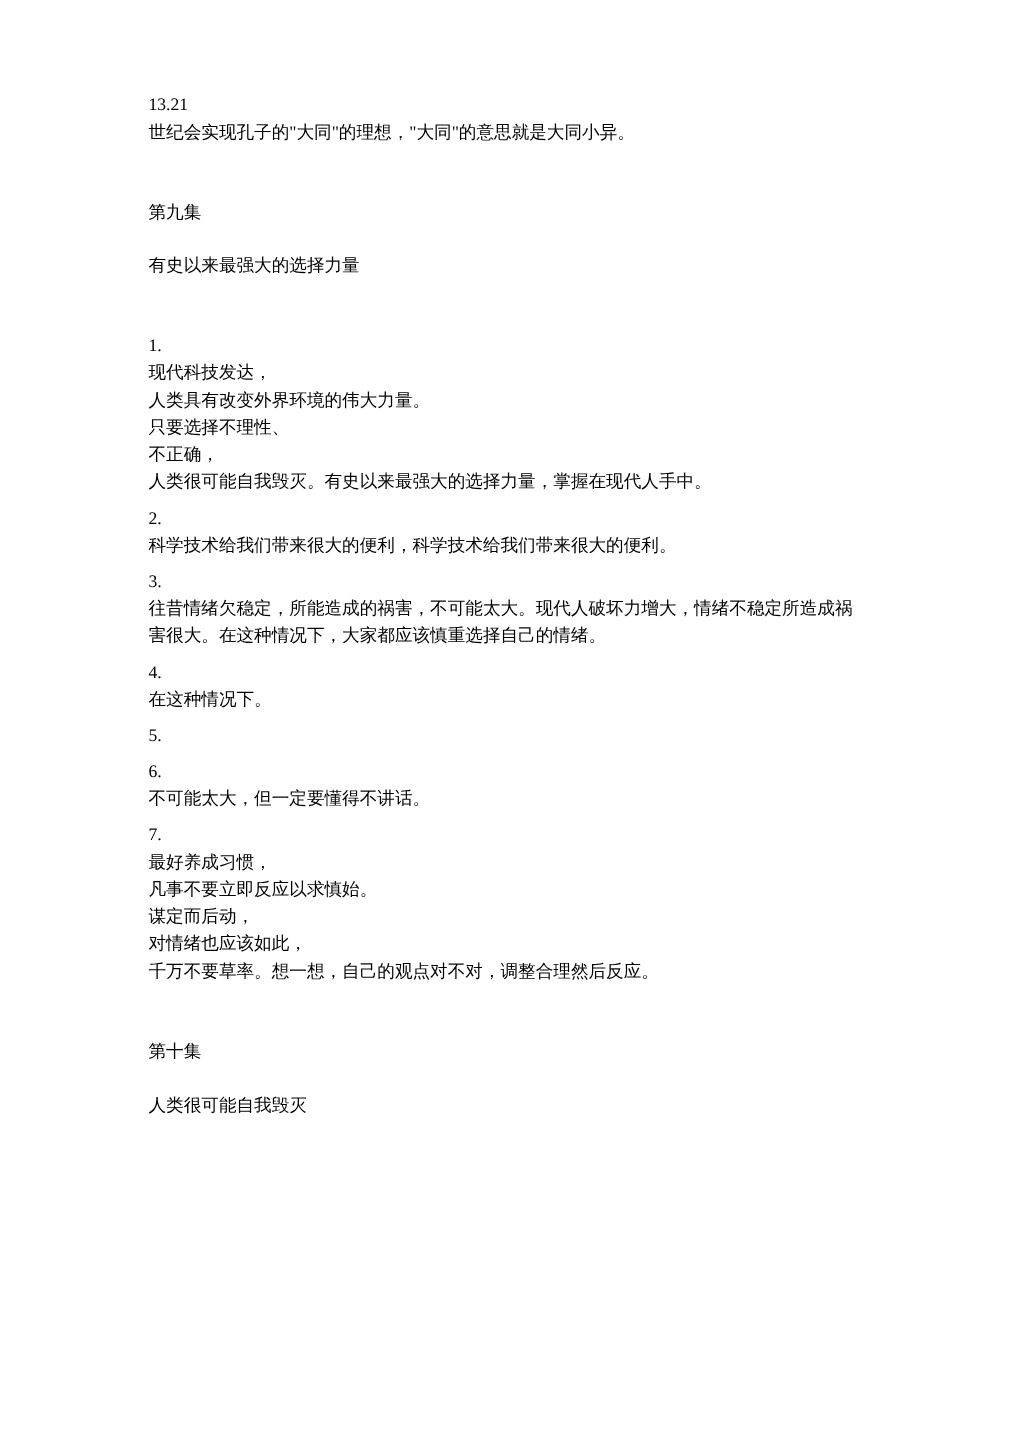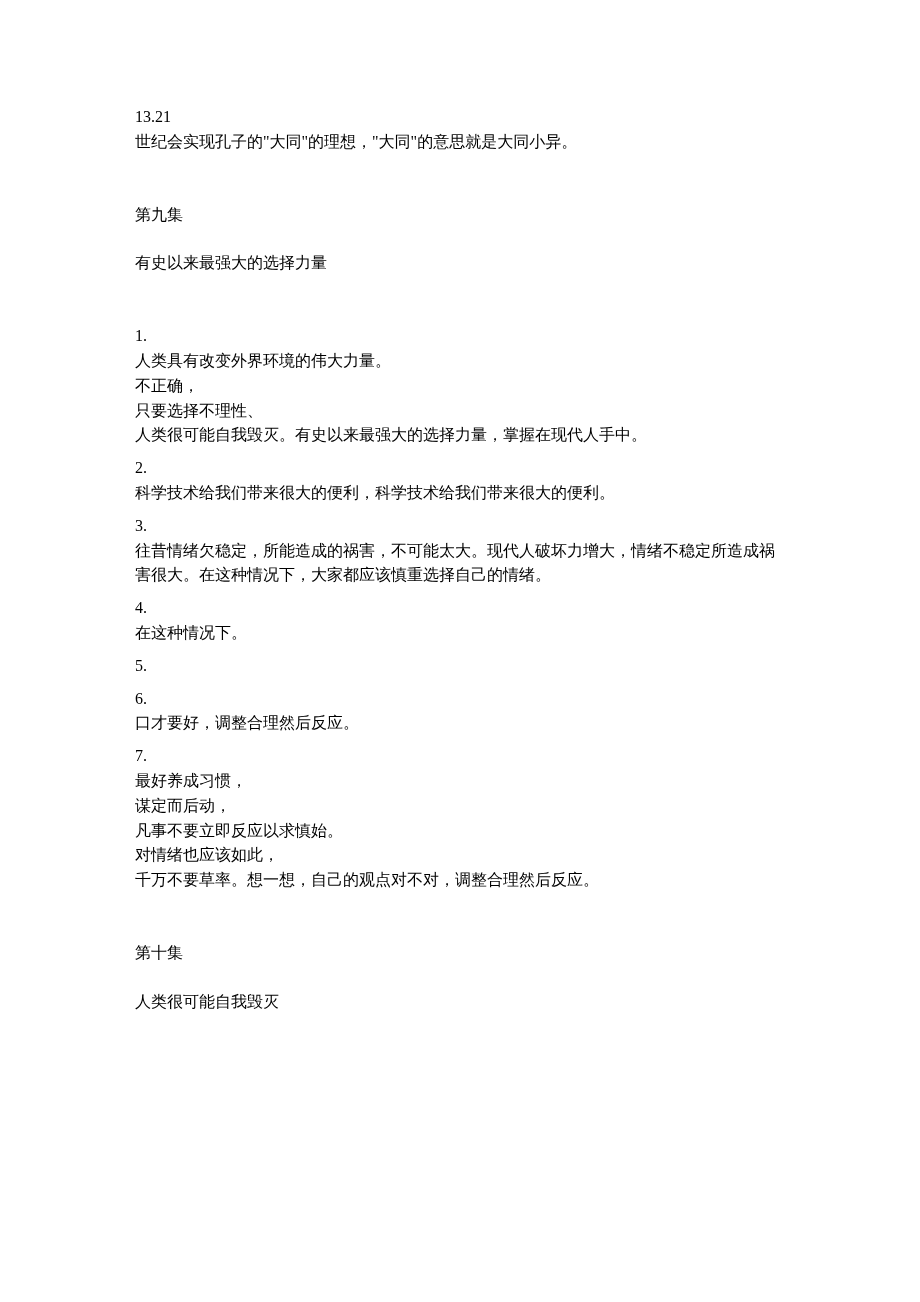"13.21" .page { padding: 105px 135px 80px 135px -> 84px 135px 80px 135px }
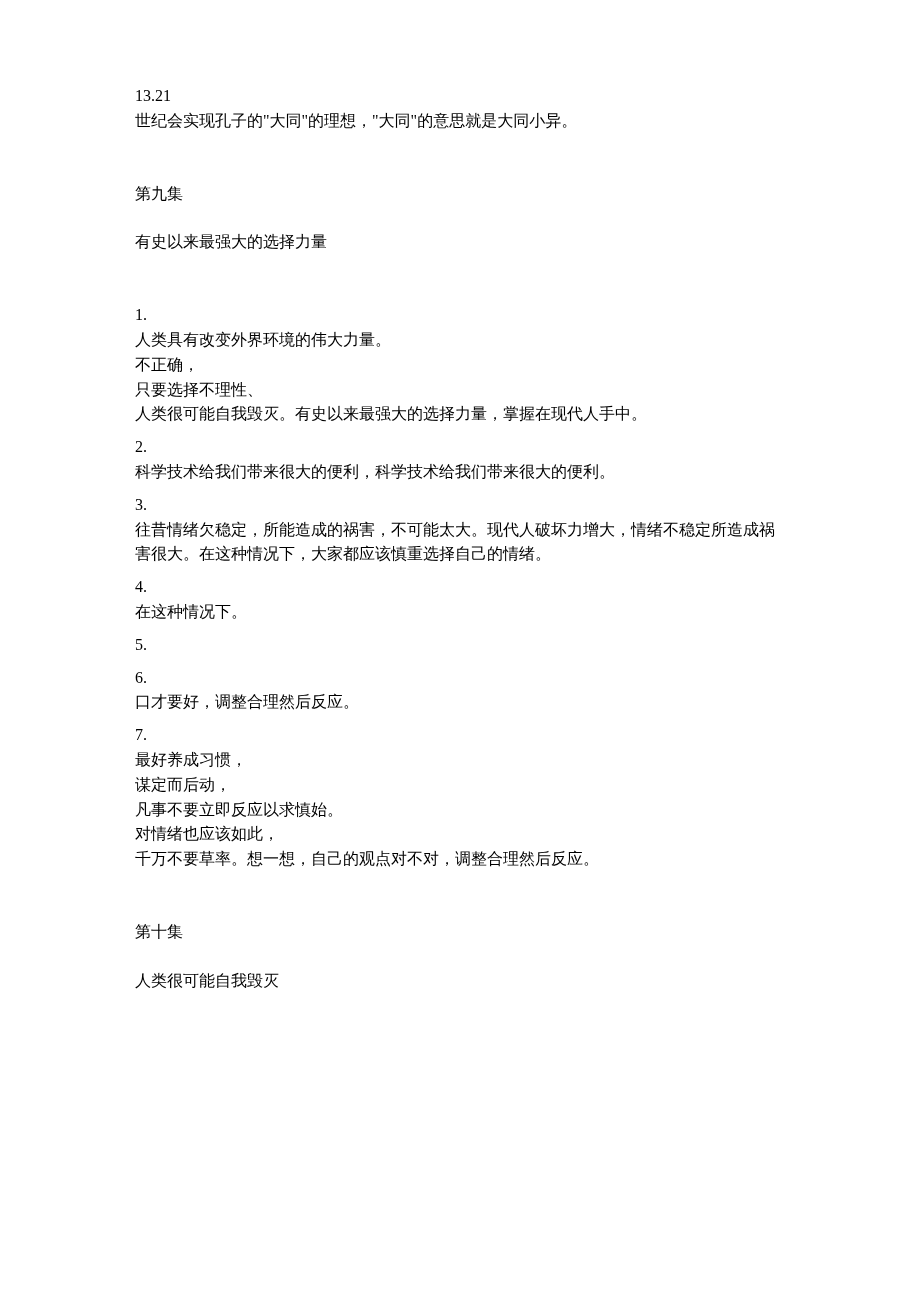"现代科技发达，" span.line { html: none -> <span>现代科技发达，</span> }
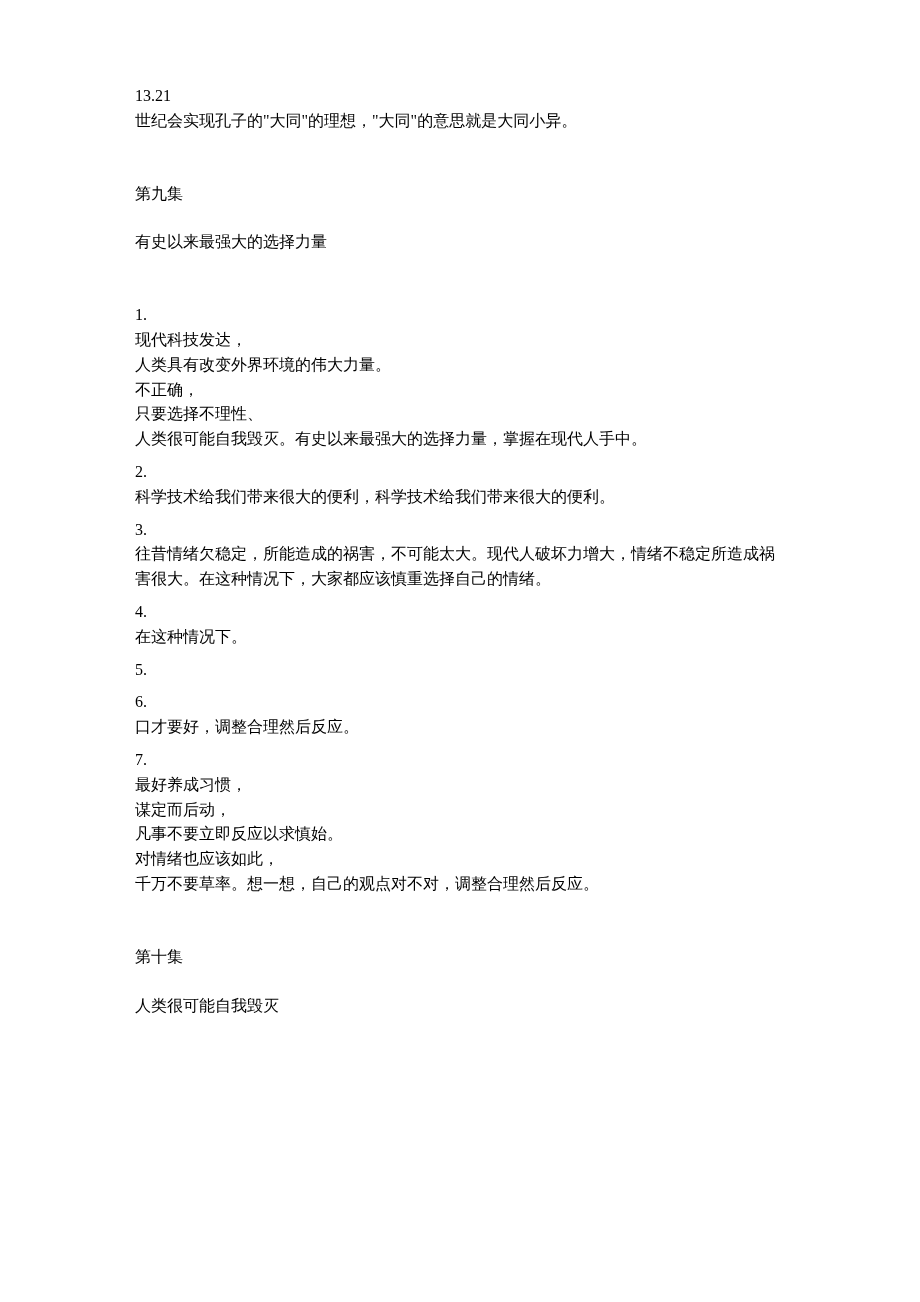"不正确，" span.line { order: before "只要选择不理性、" -> after "只要选择不理性、" }
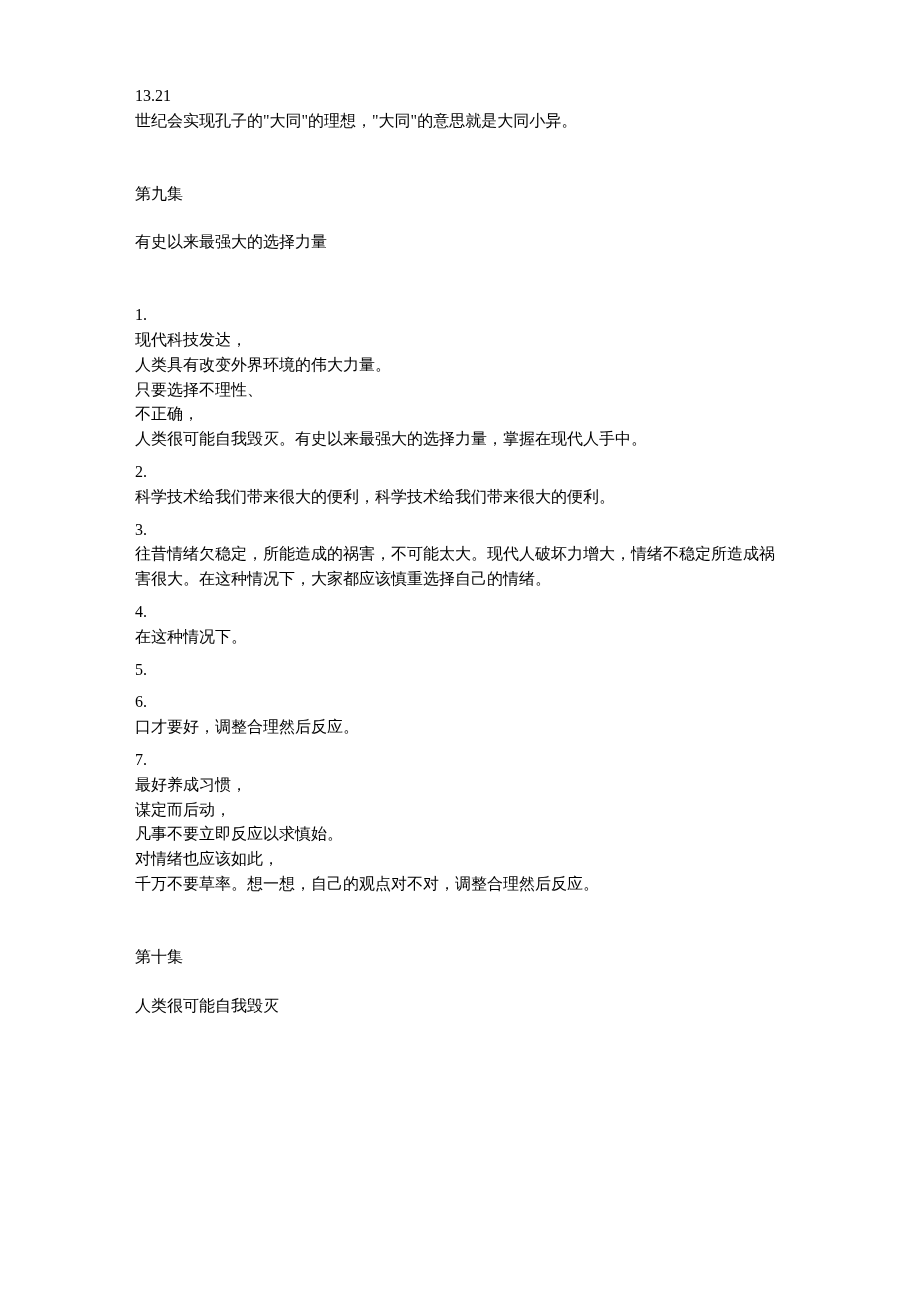"口才要好，调整合理然后反应。" span.line { text: 口才要好，调整合理然后反应 -> 不可能太大，但一定要懂得不讲话 }
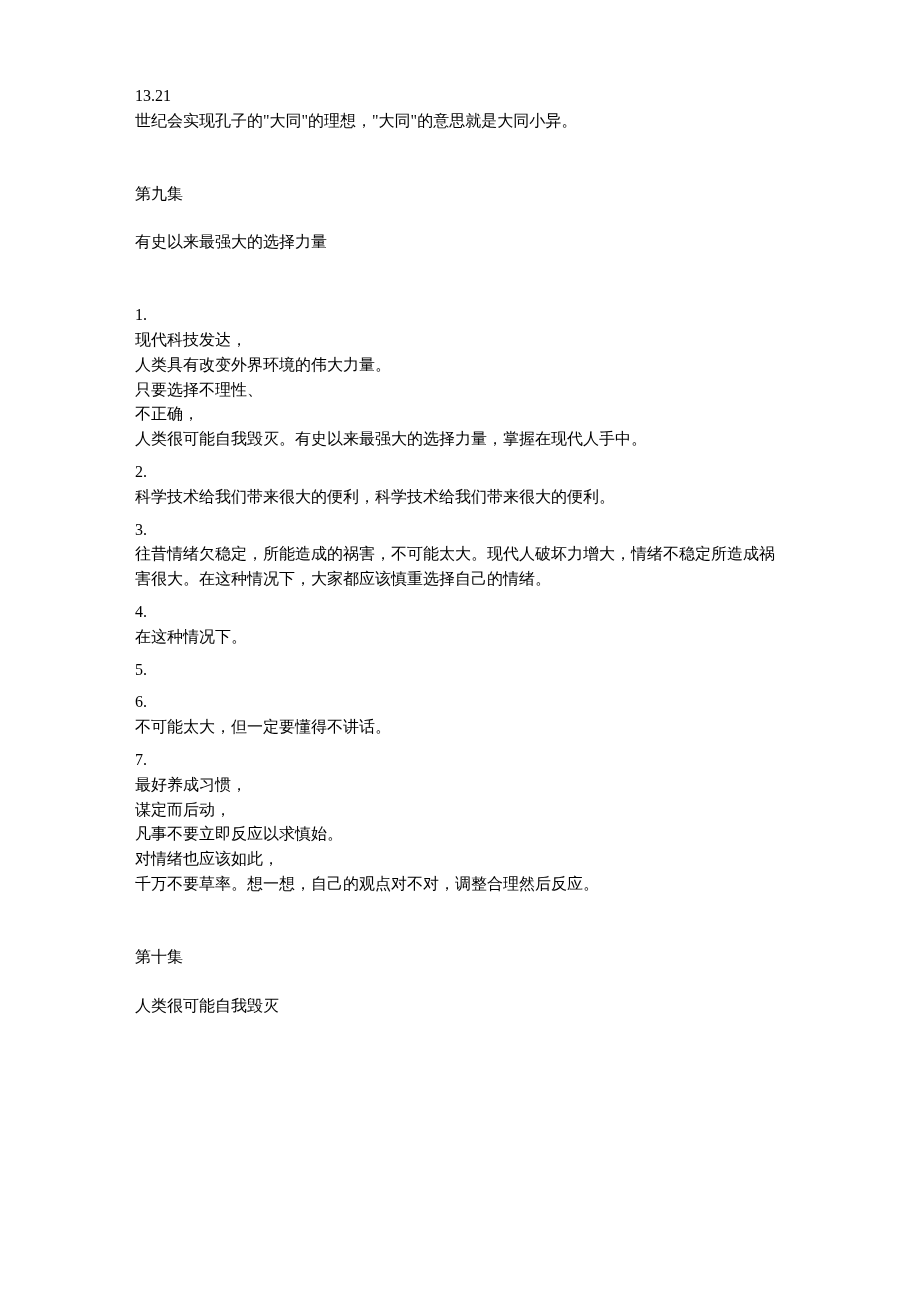"谋定而后动，" span.line { order: before "凡事不要立即反应以求慎始。" -> after "凡事不要立即反应以求慎始。" }
